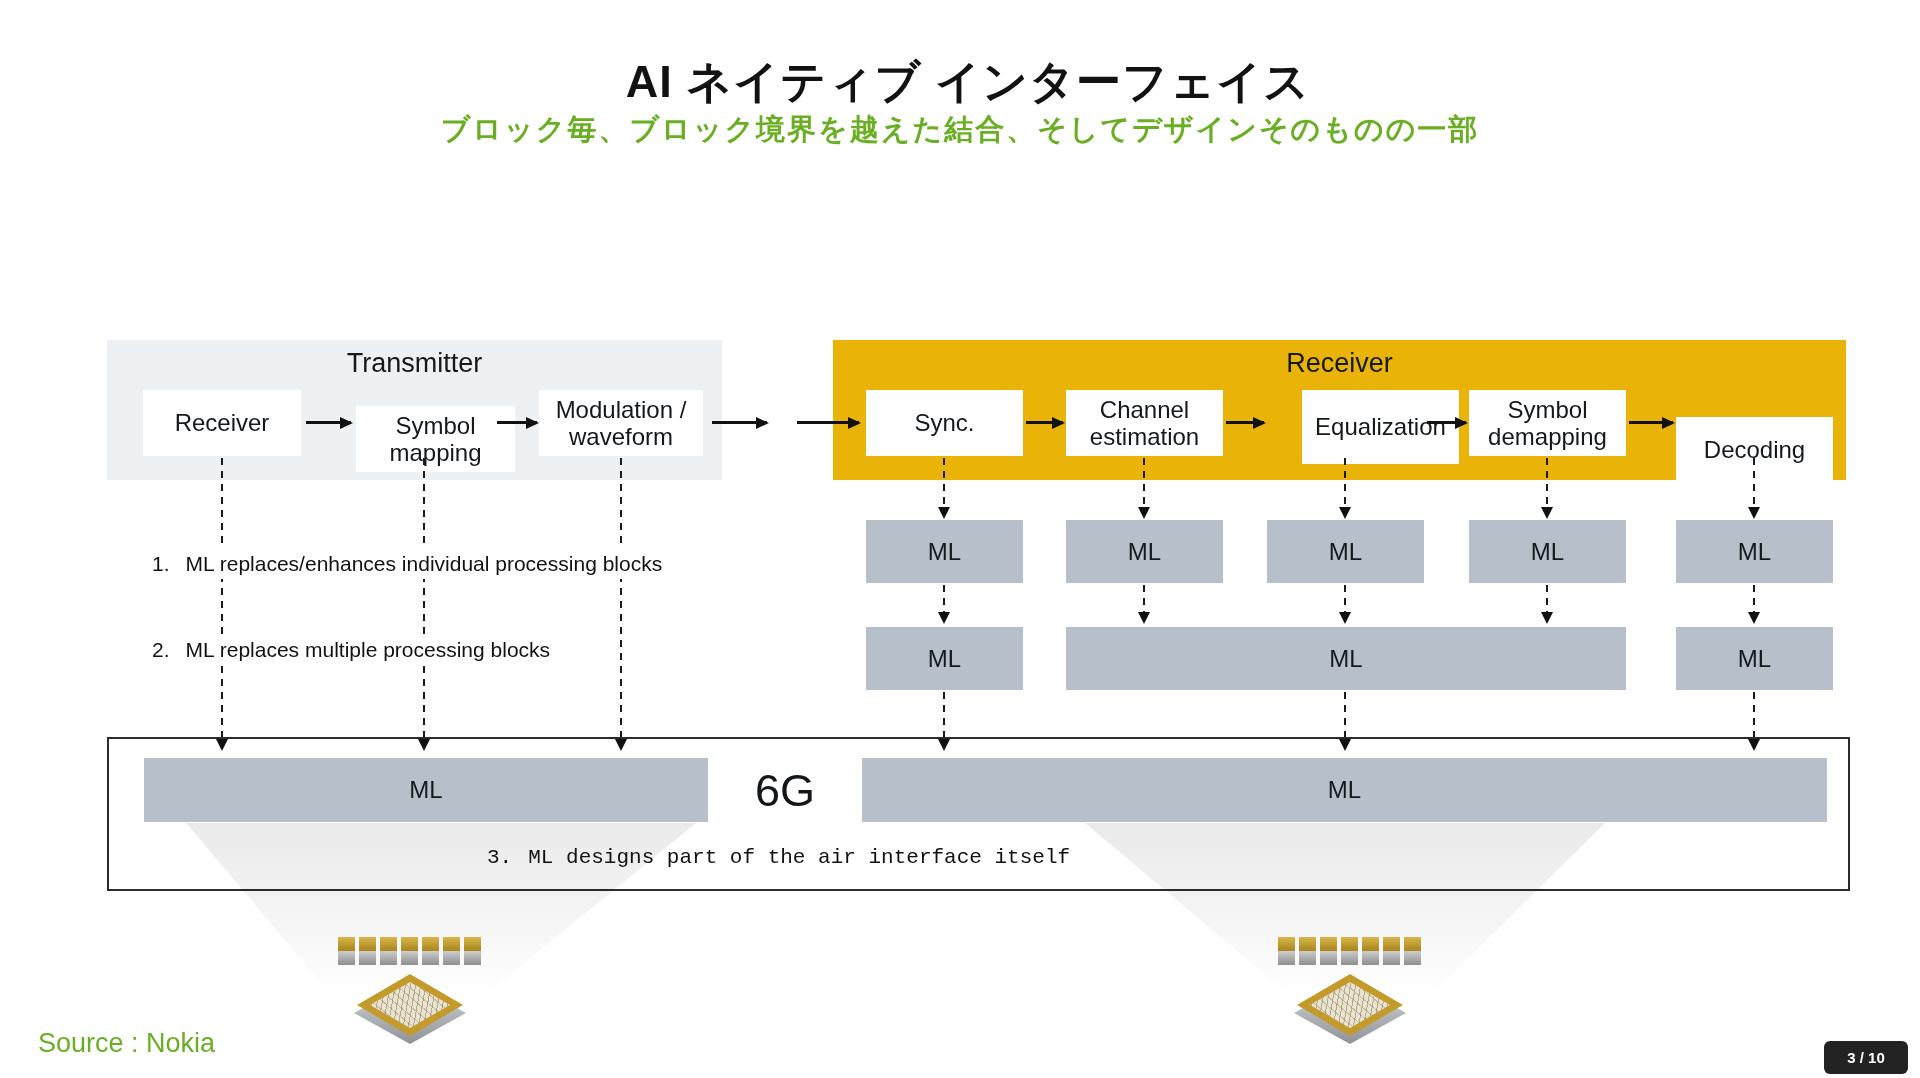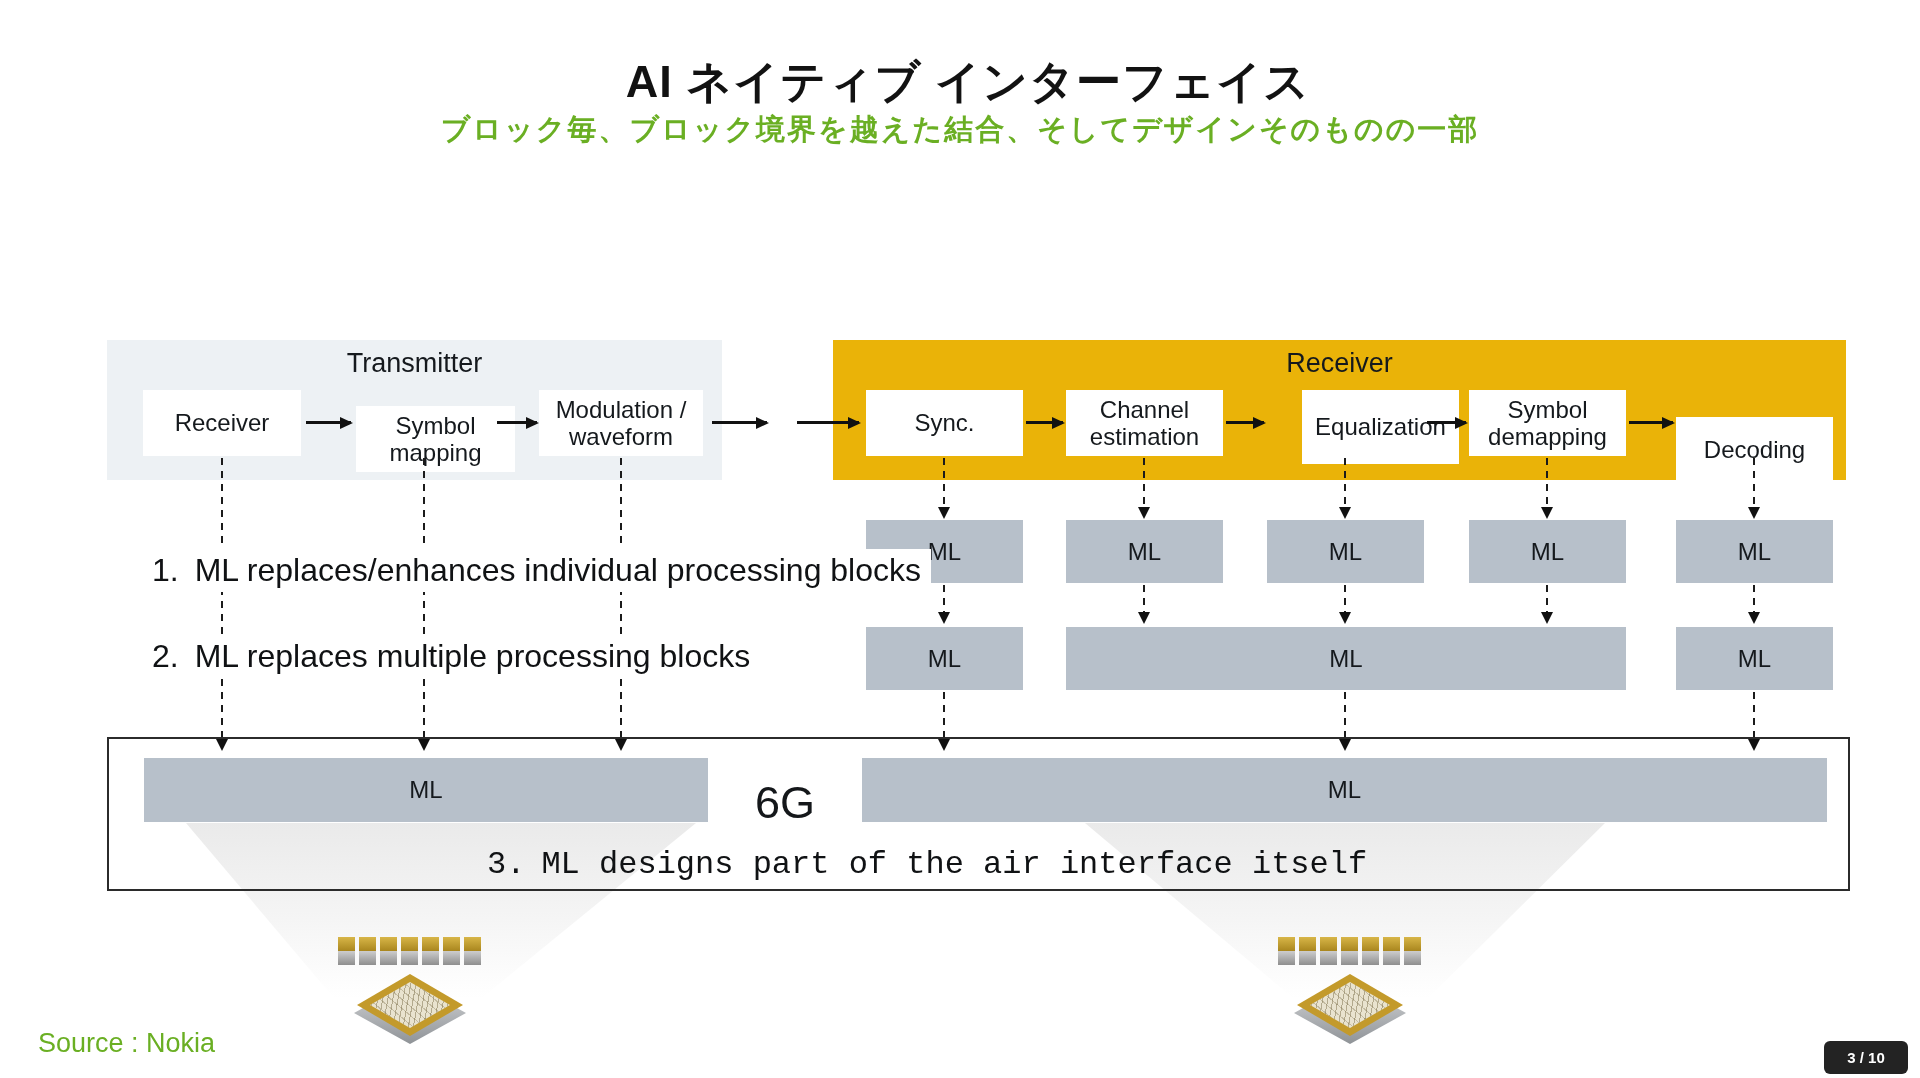"1. ML replaces/enhances individual" .annotation { font-size: 32px -> 21px }
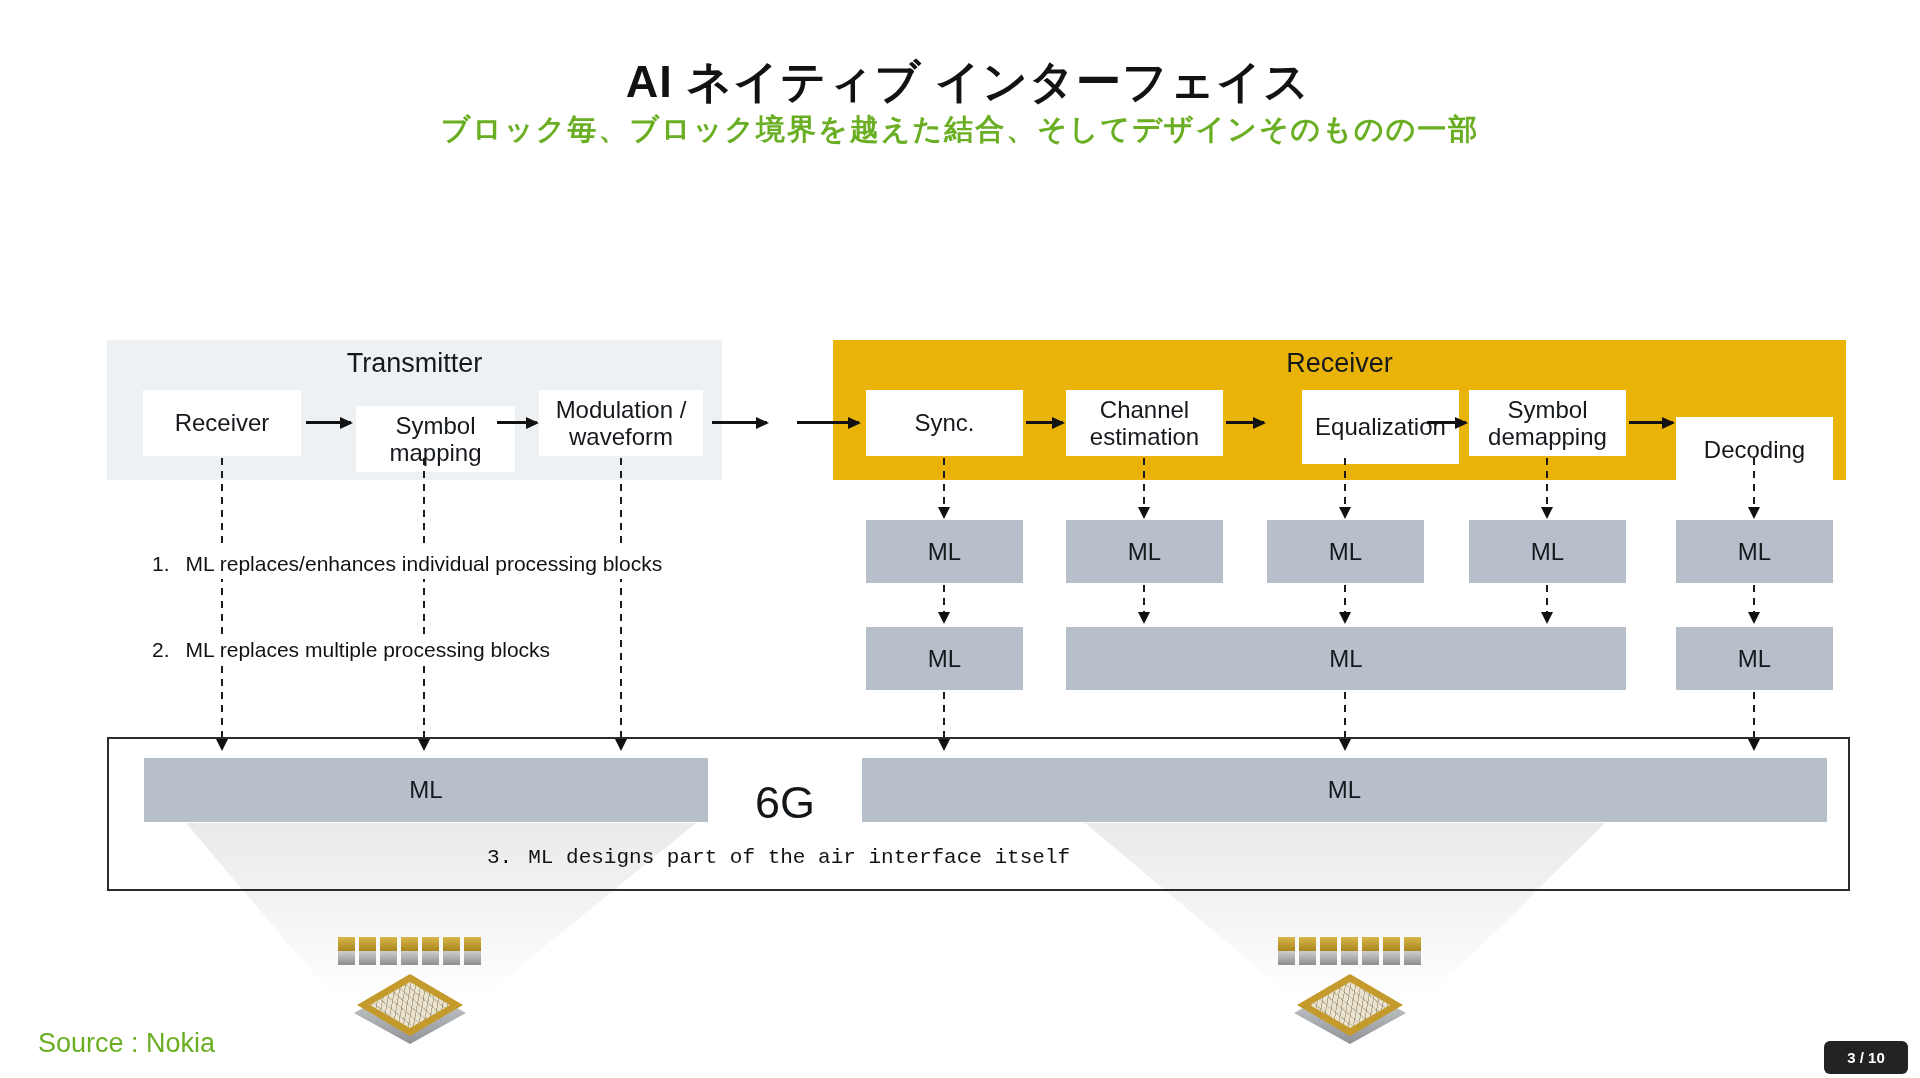"6G" .sixg { margin-top: 12px -> none }
